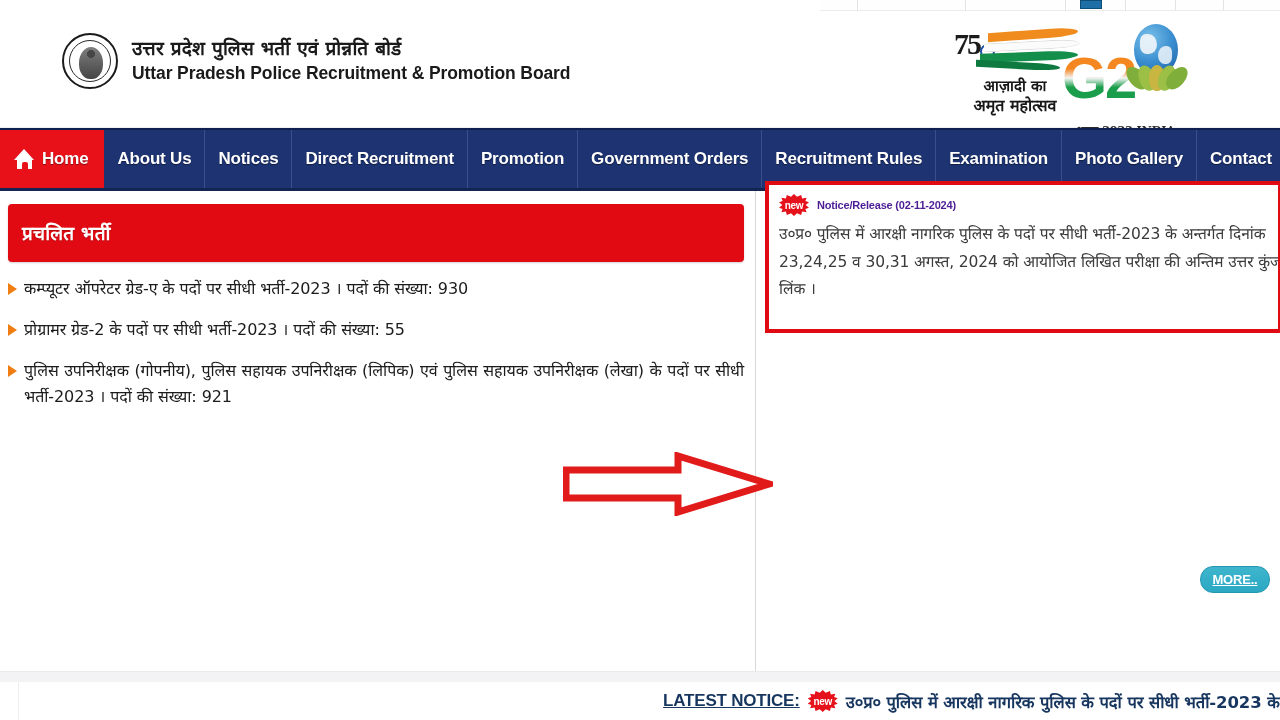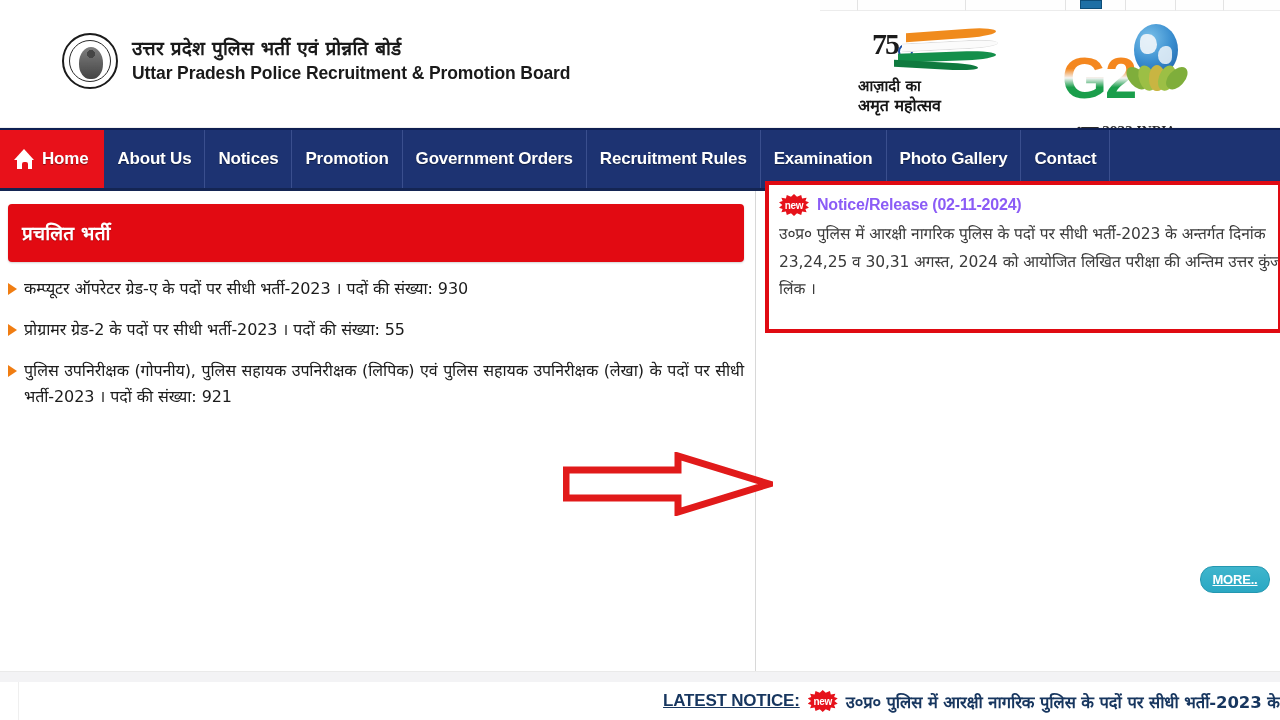"75" .azadi { left: 858px -> 940px; text-align: none -> center }
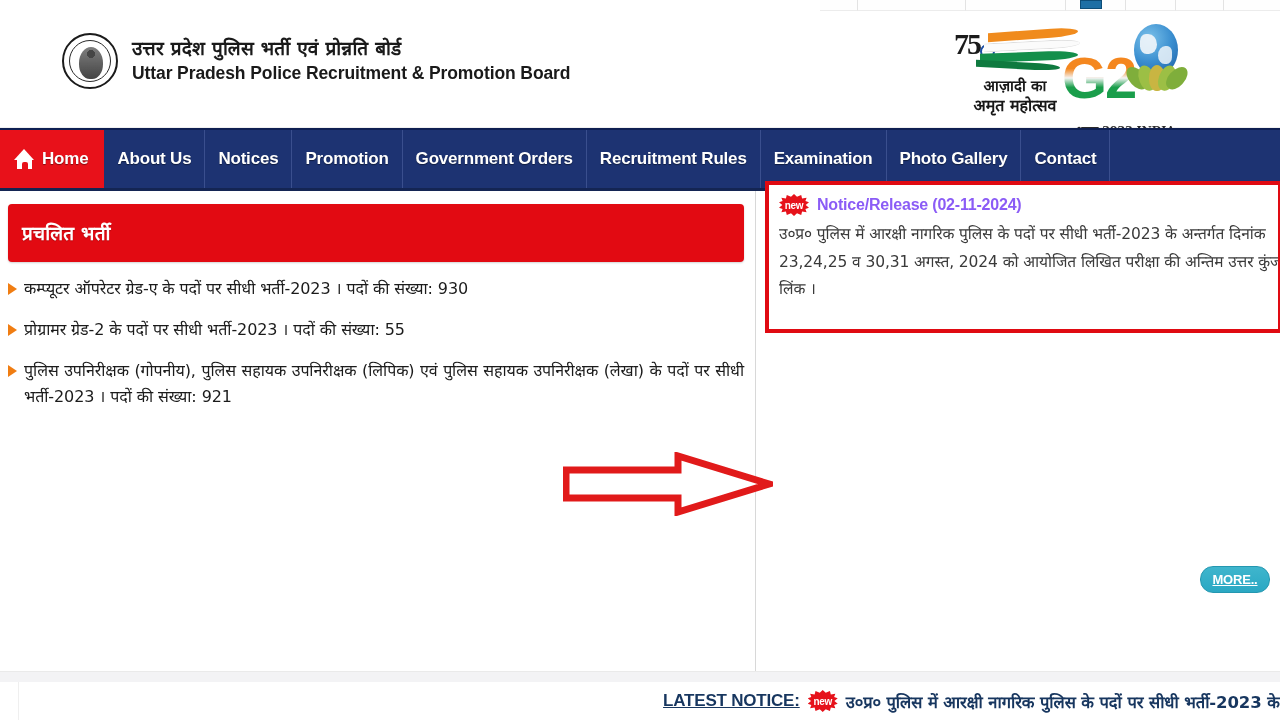"Direct Recruitment" div.nav-item { html: none -> <div> <span>Direct Recruitment</span> </div> }
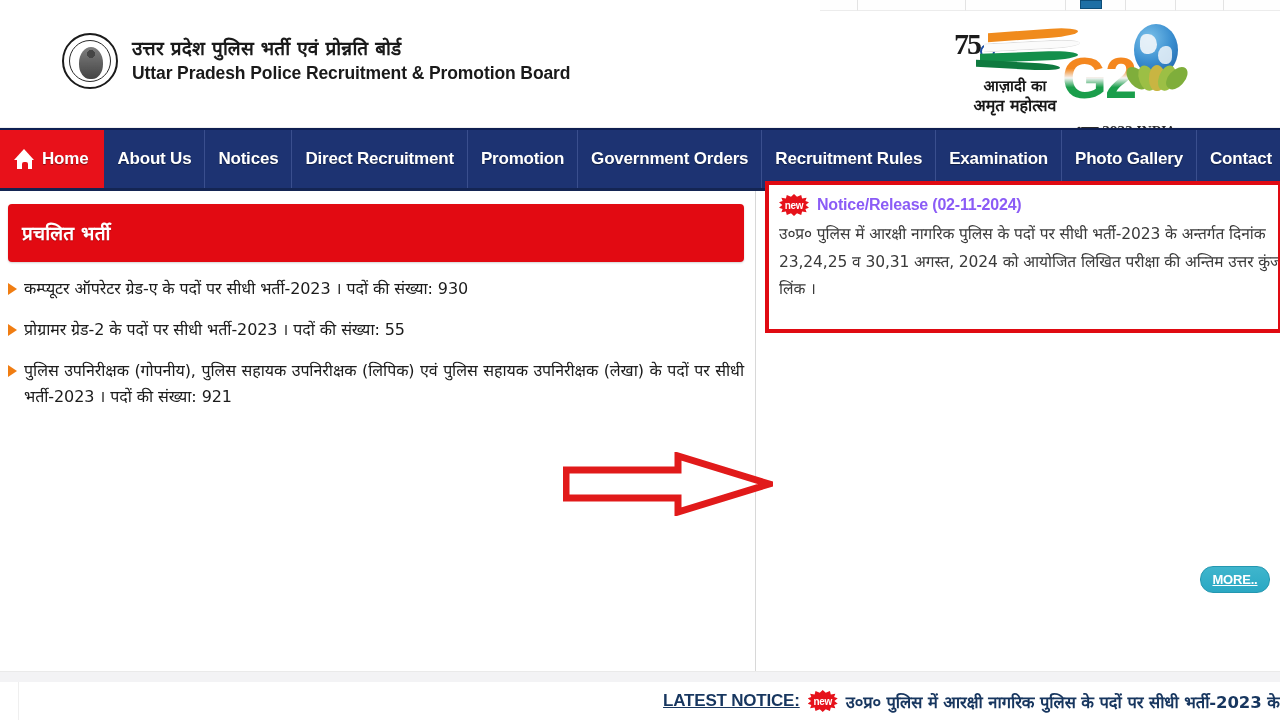"Notice/Release (02-11-2024)" .notice-title { color: #8b5cf6 -> #4c1d95; font-size: 16px -> 11px }
